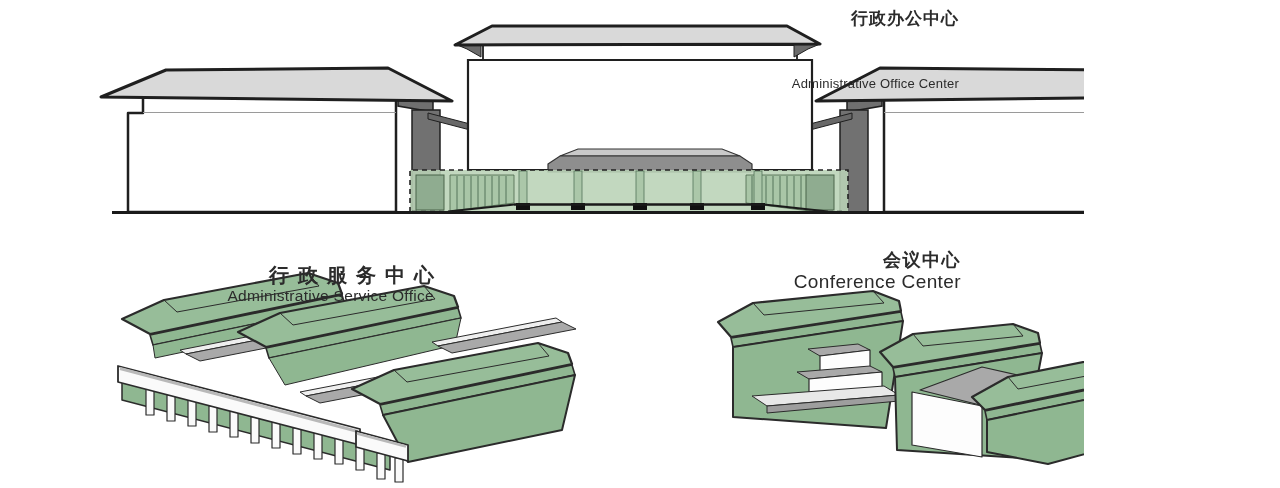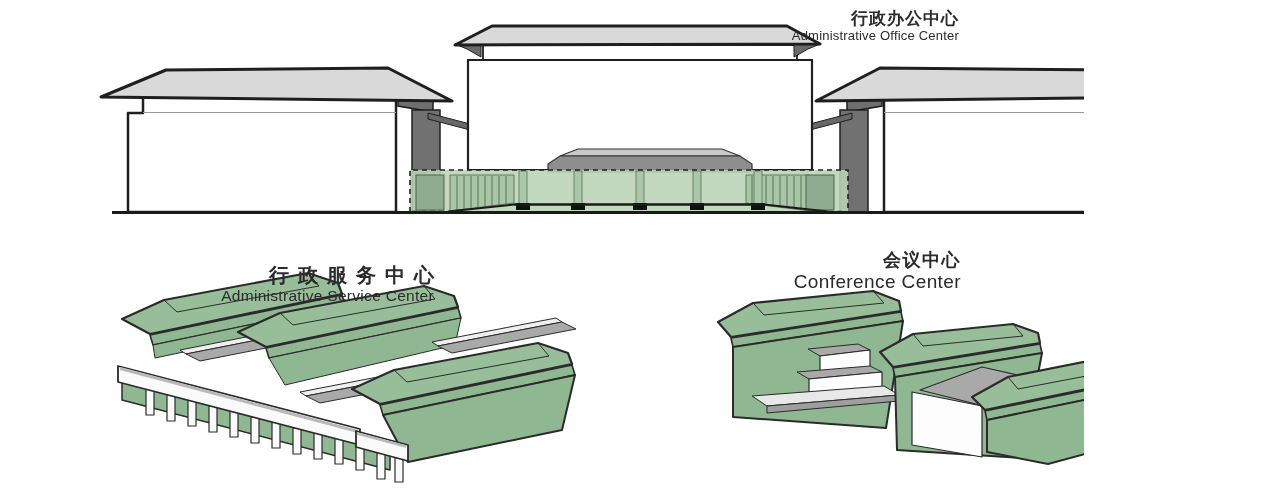"Administrative Office Center" .label-office .en { margin-top: none -> 48px }
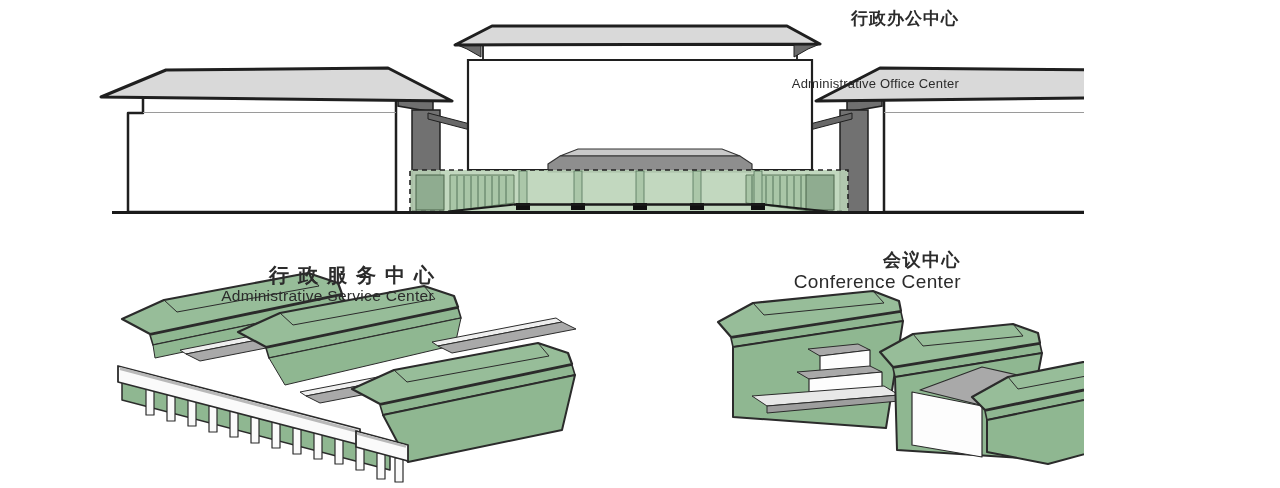"Administrative Service Center" span.en { text: Center -> Office }
